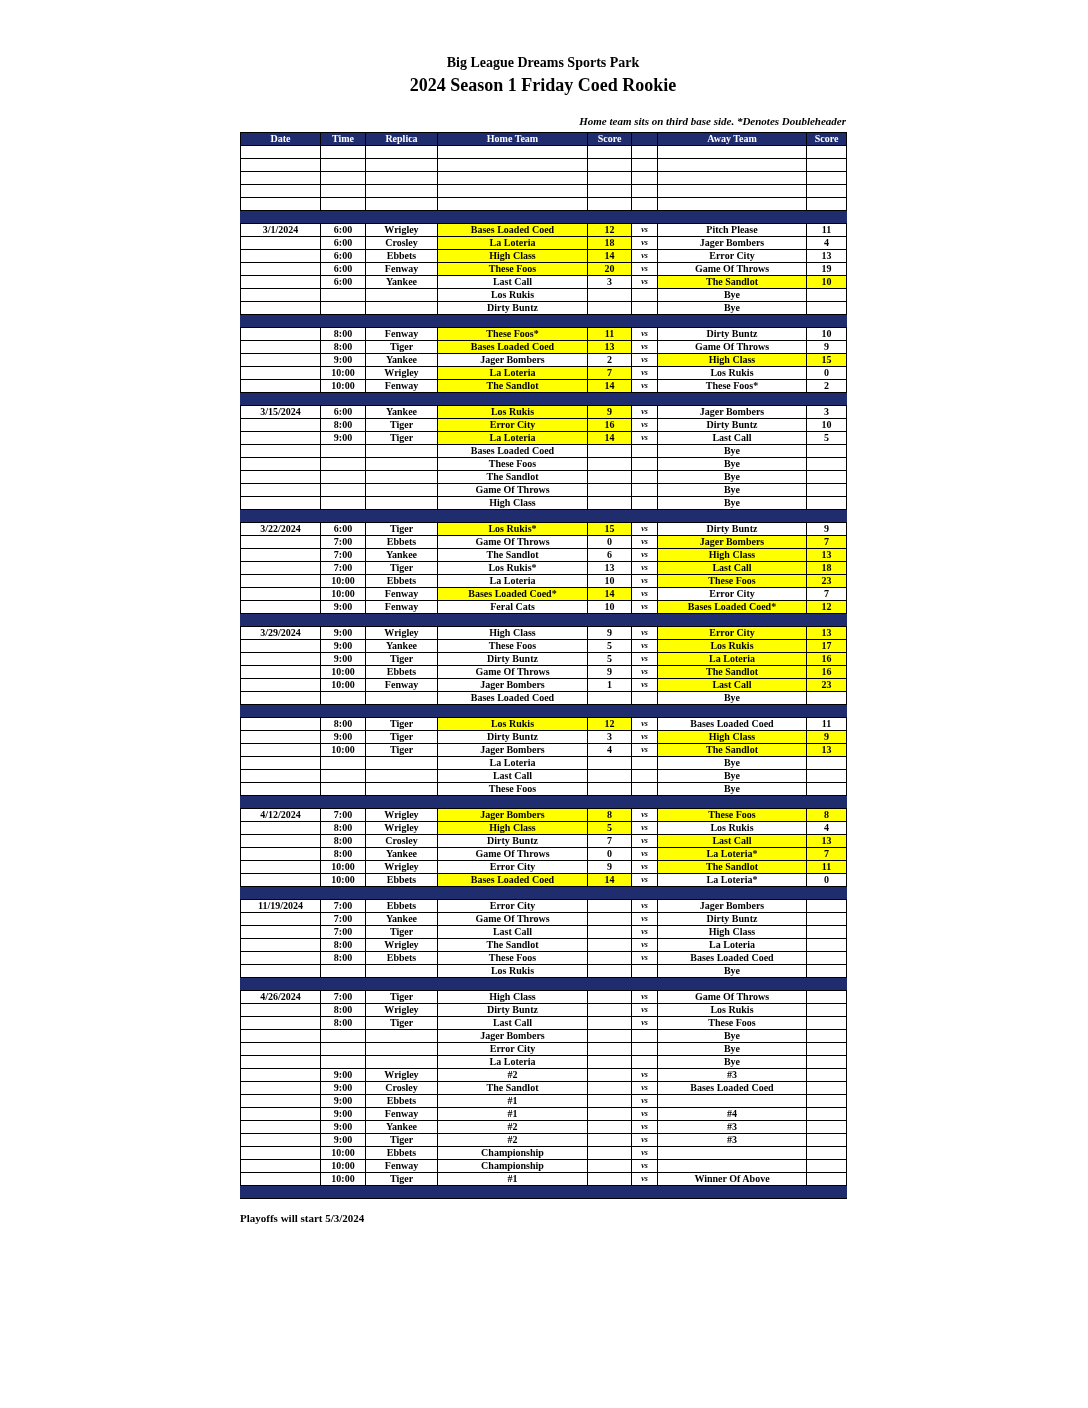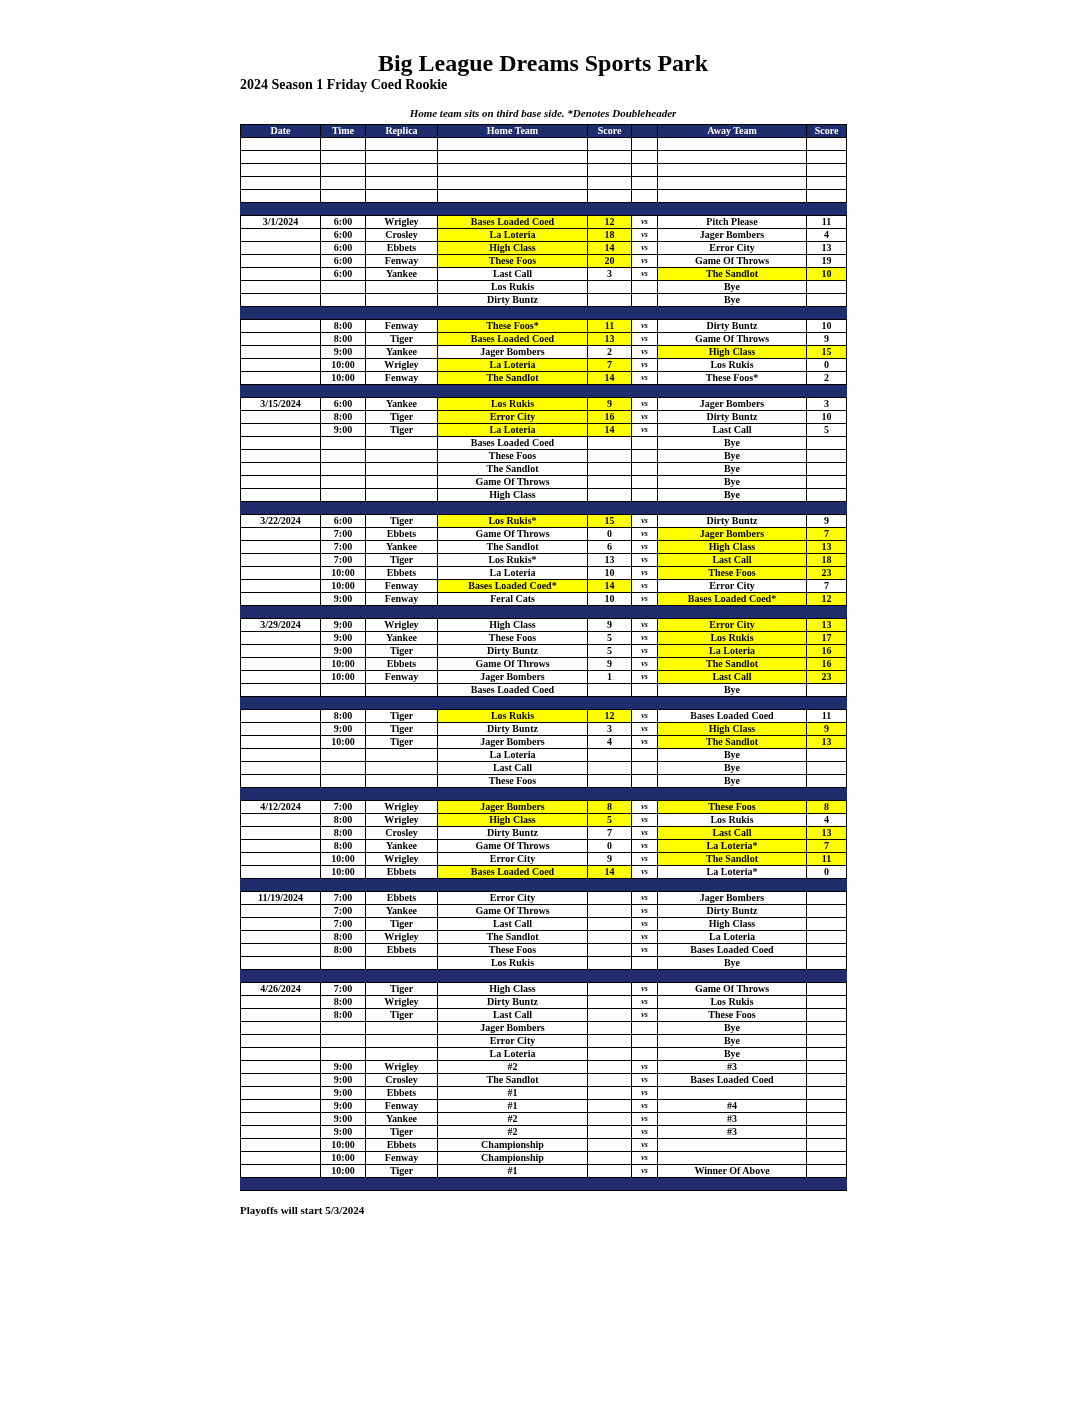"Big League Dreams Sports Park" .title { font-size: 24px -> 14px }
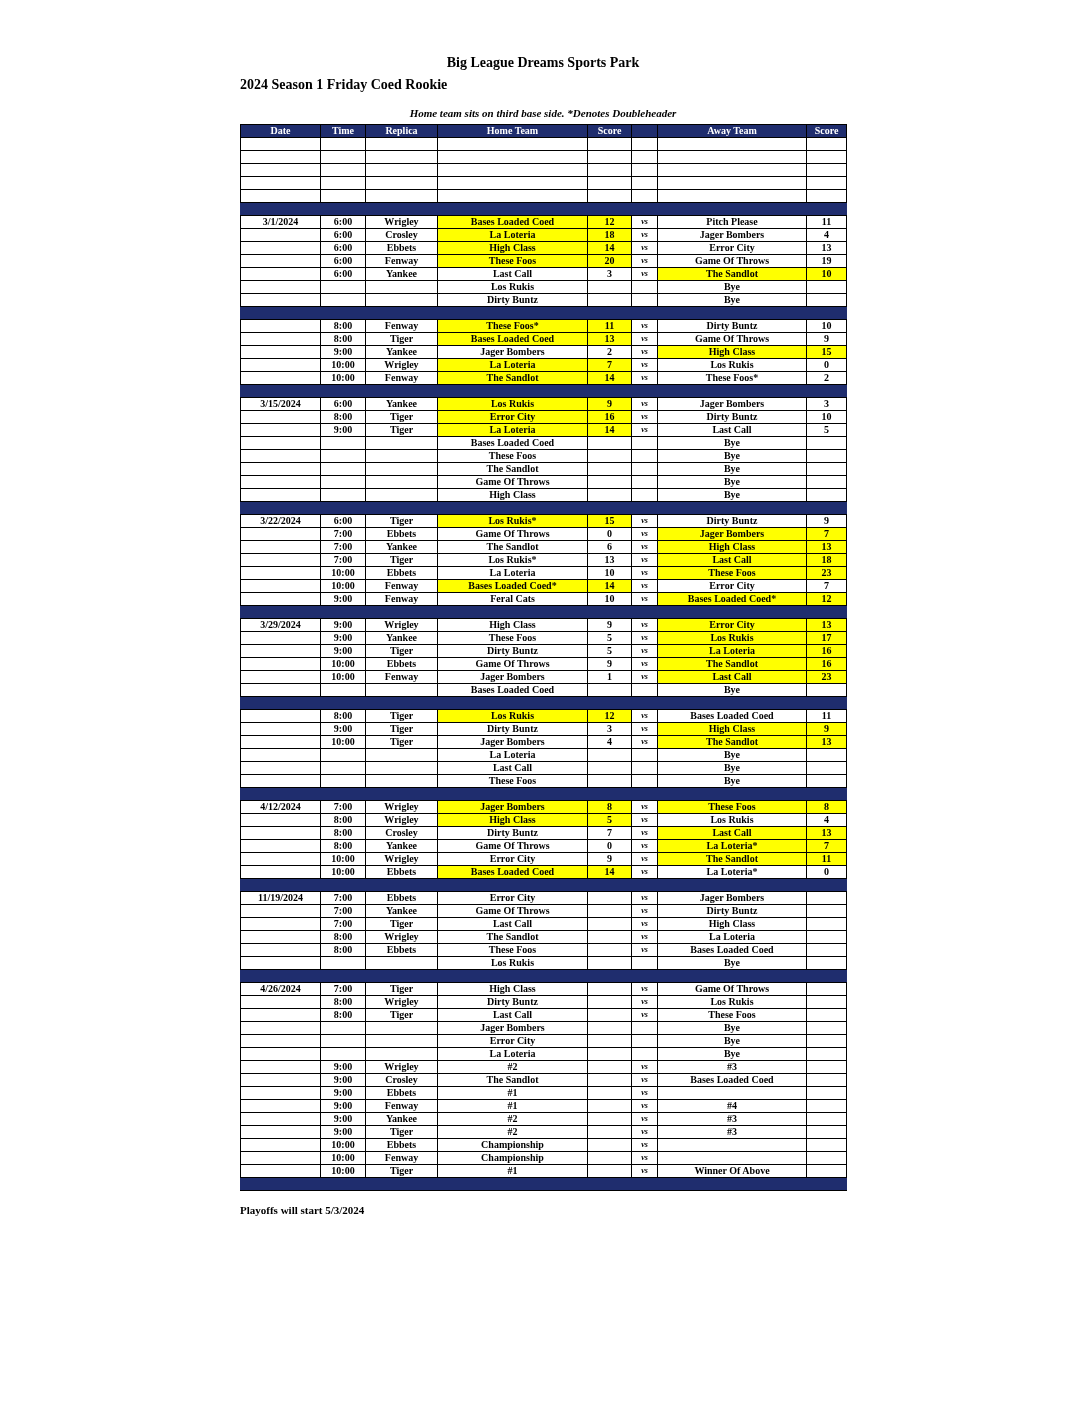"2024 Season 1 Friday Coed" .subtitle { font-size: 14px -> 18px; text-align: left -> center }
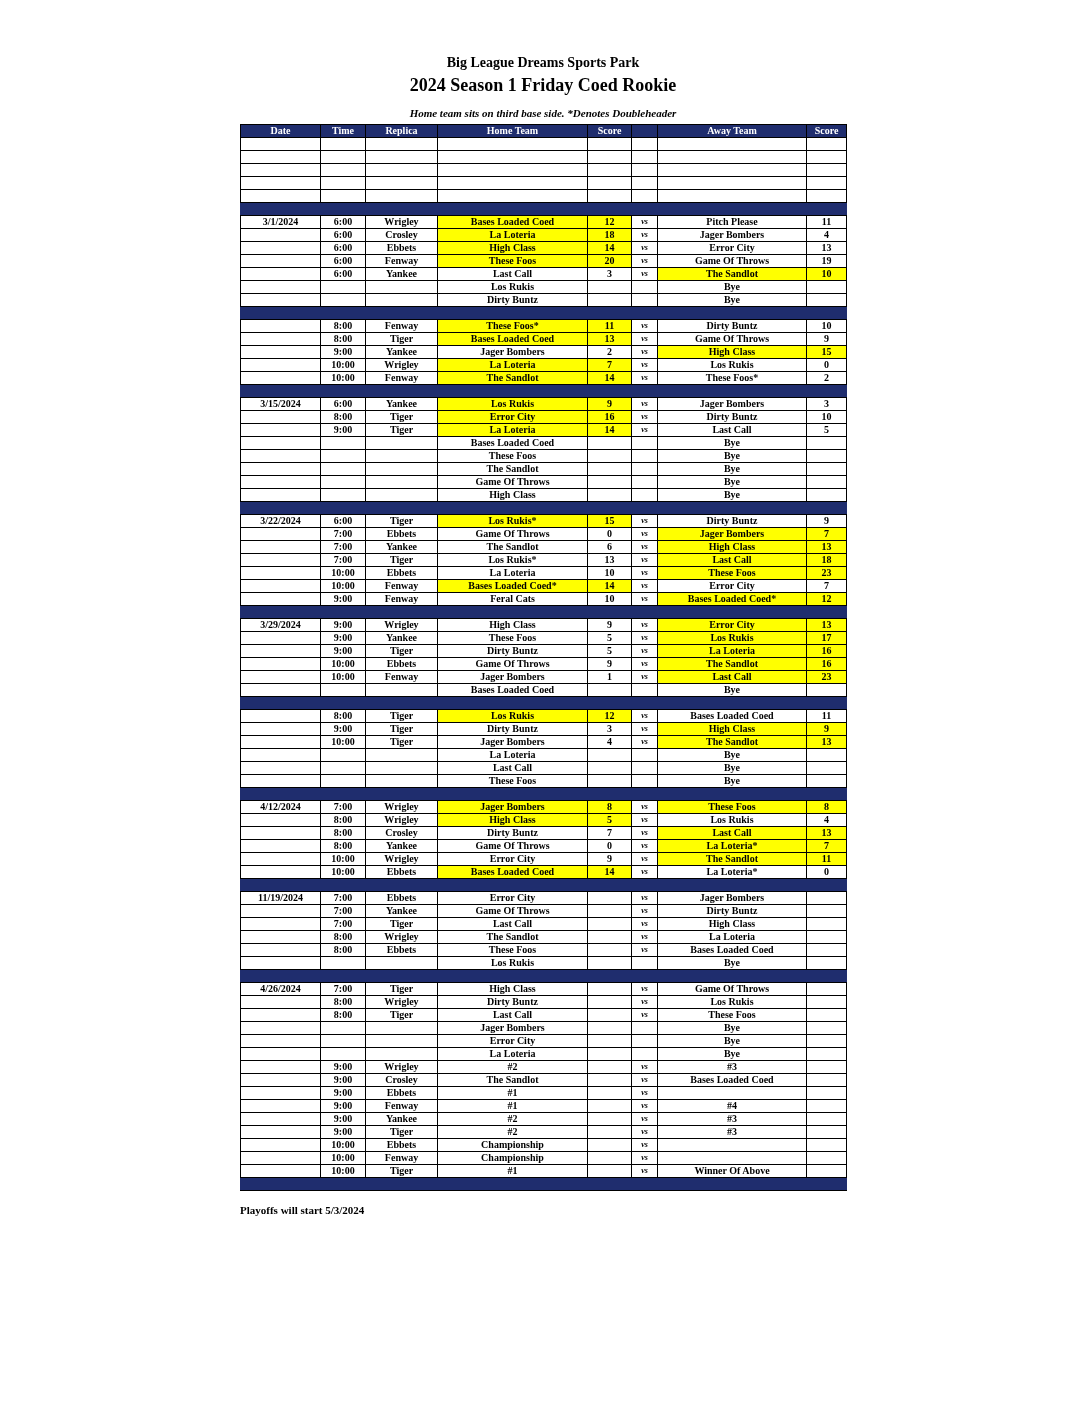"Home team sits on third" .note { margin-top: 12px -> 20px; text-align: center -> right }
